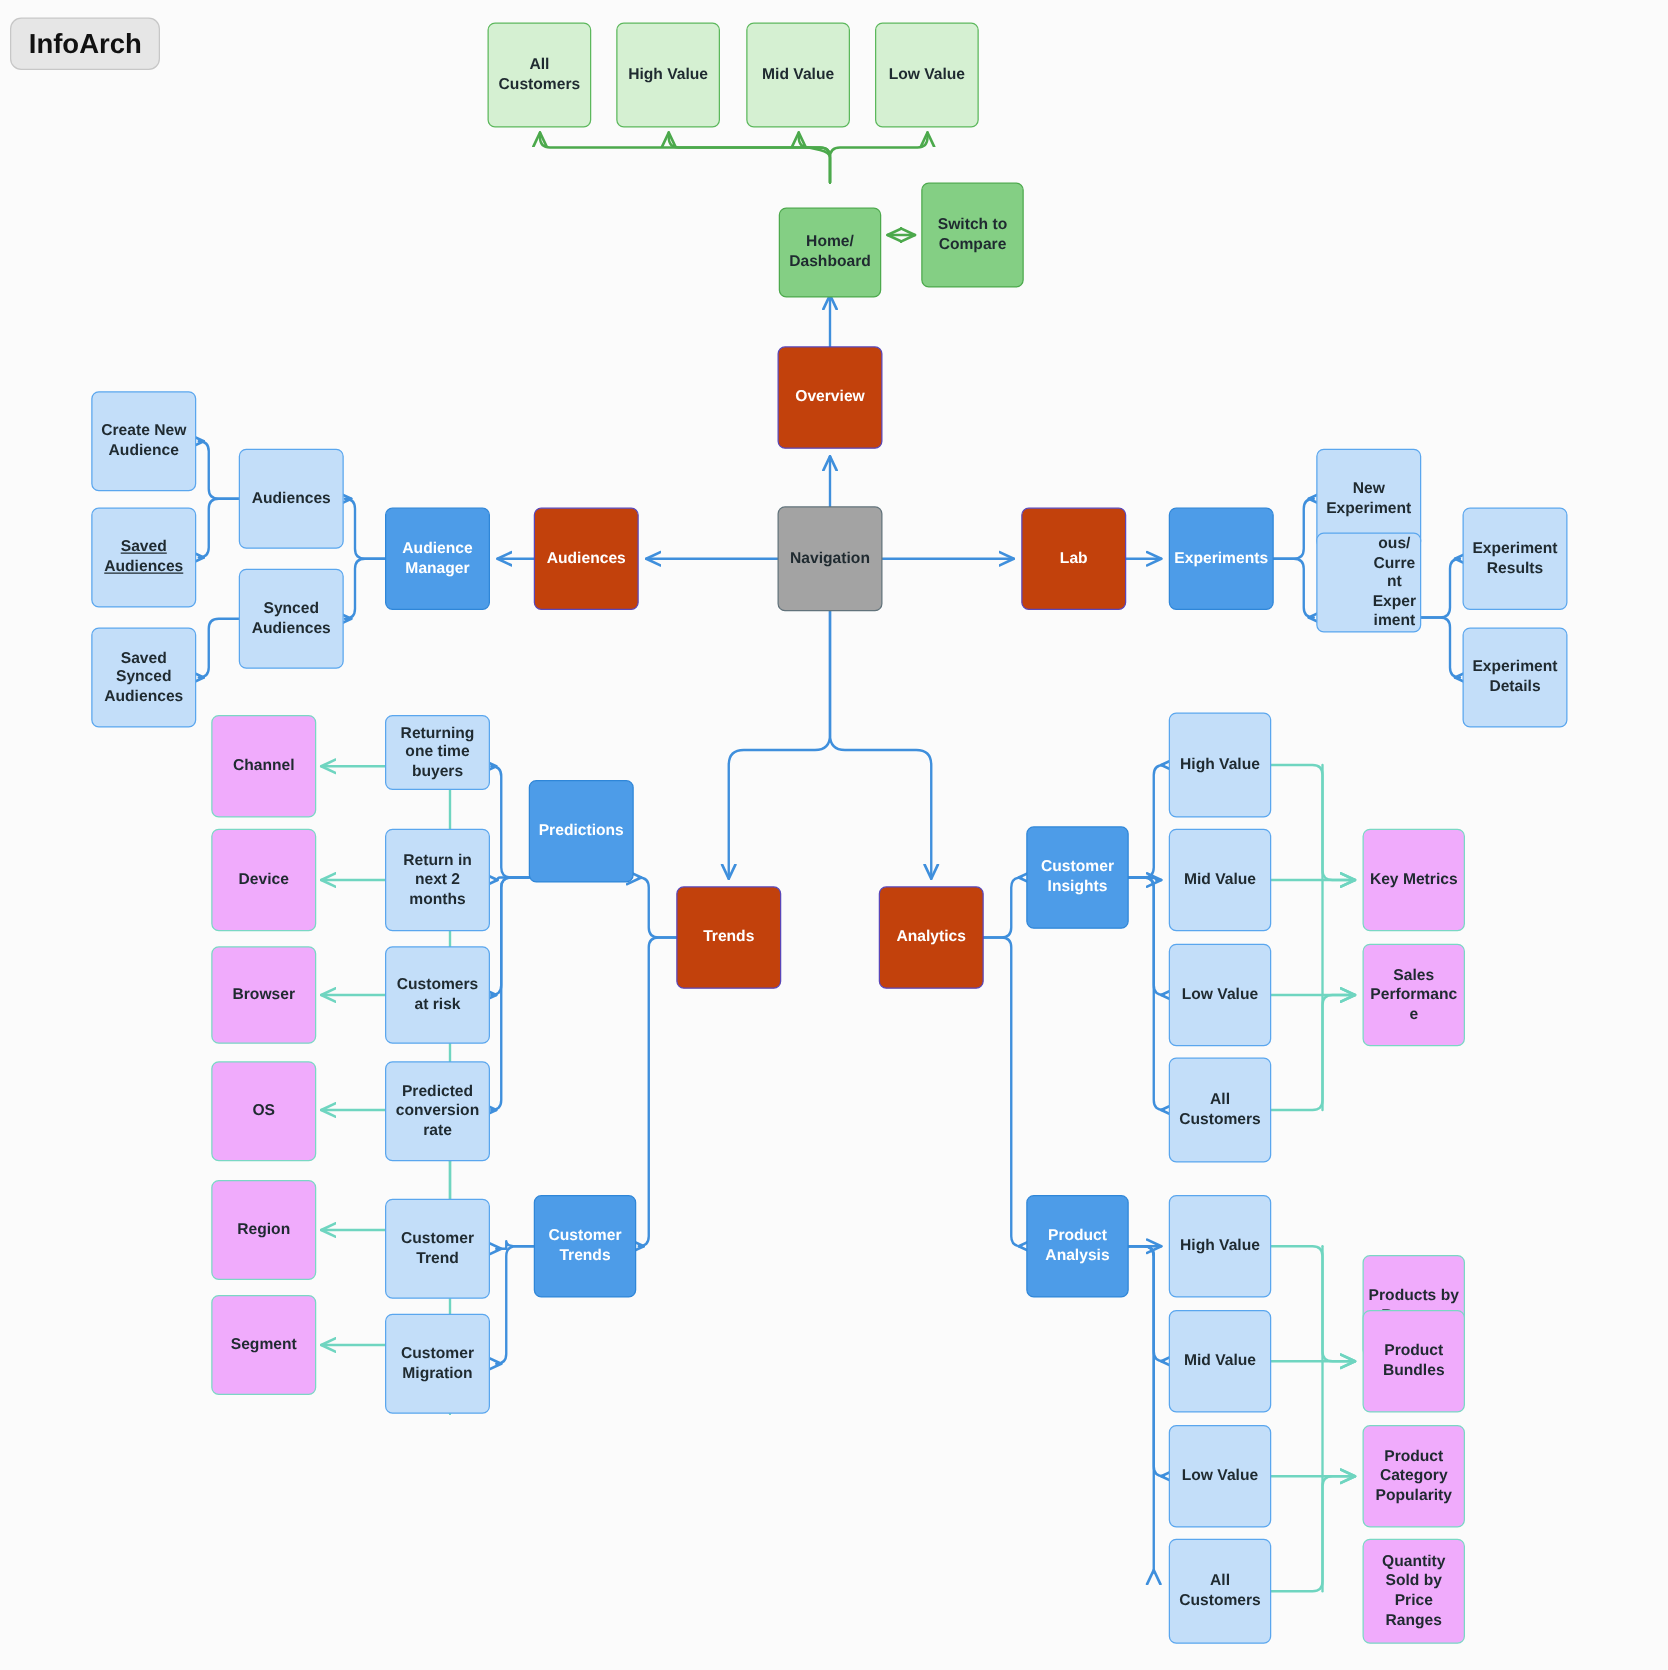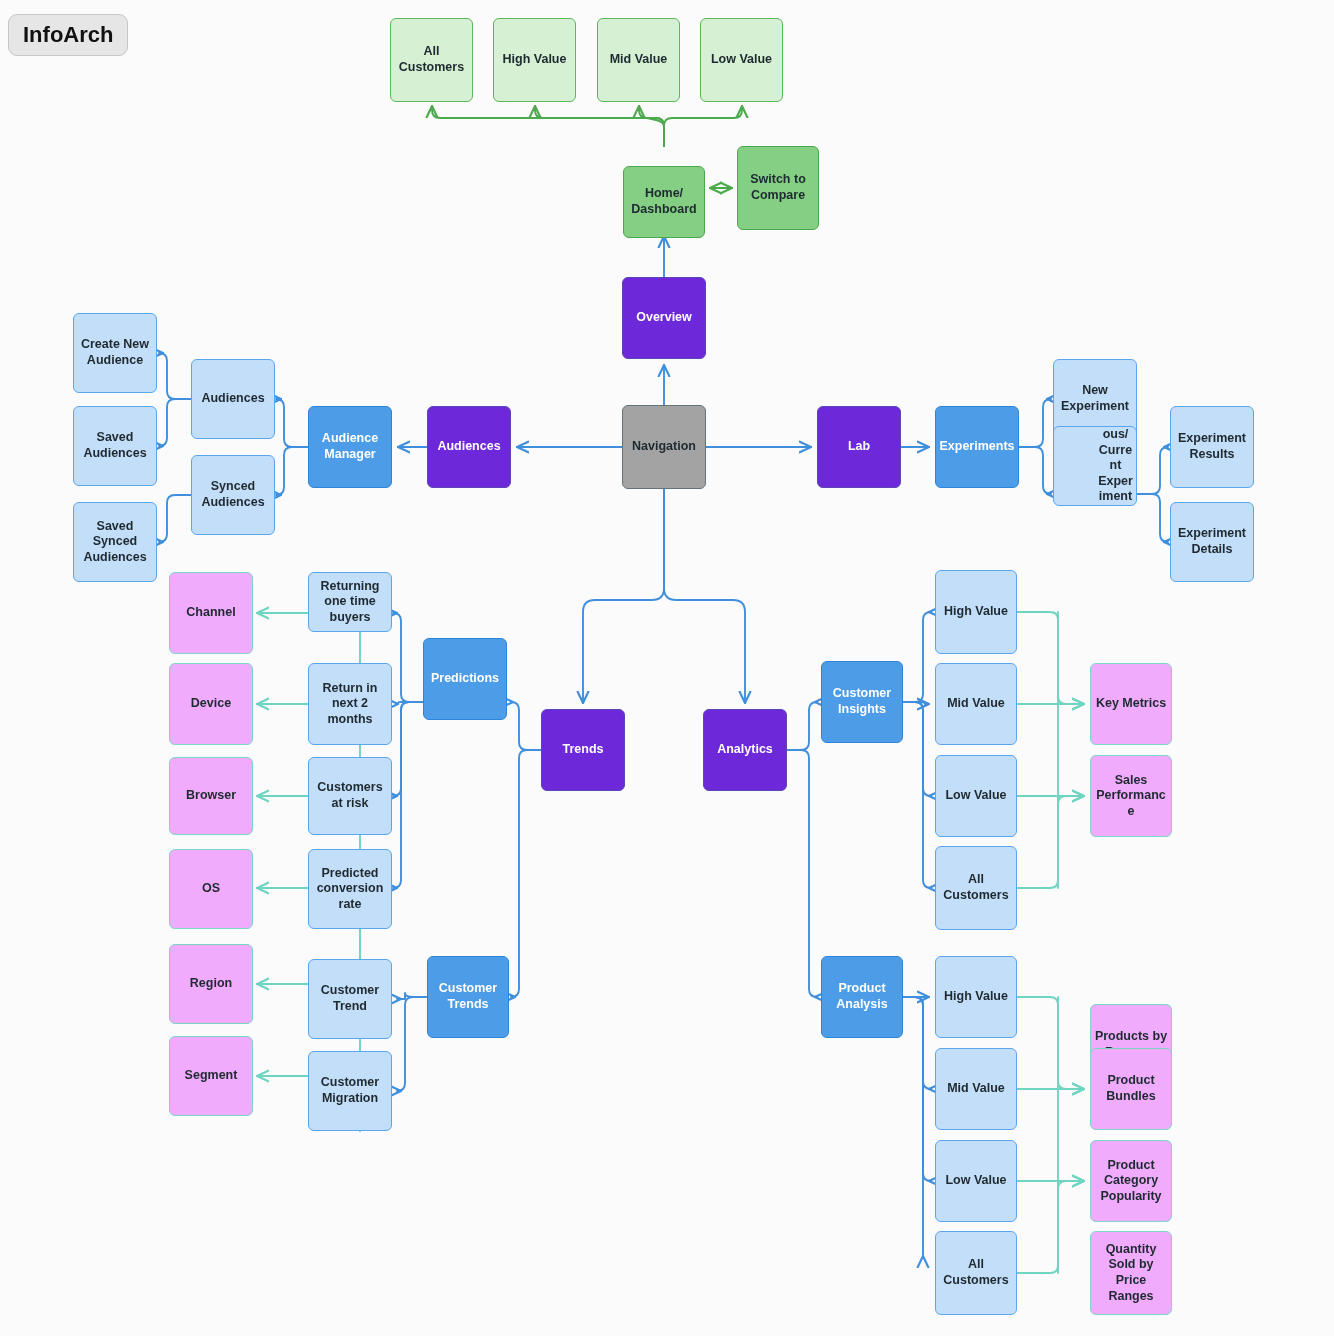"Overview" .n-purple { background: #6d28d9 -> #c2410c }
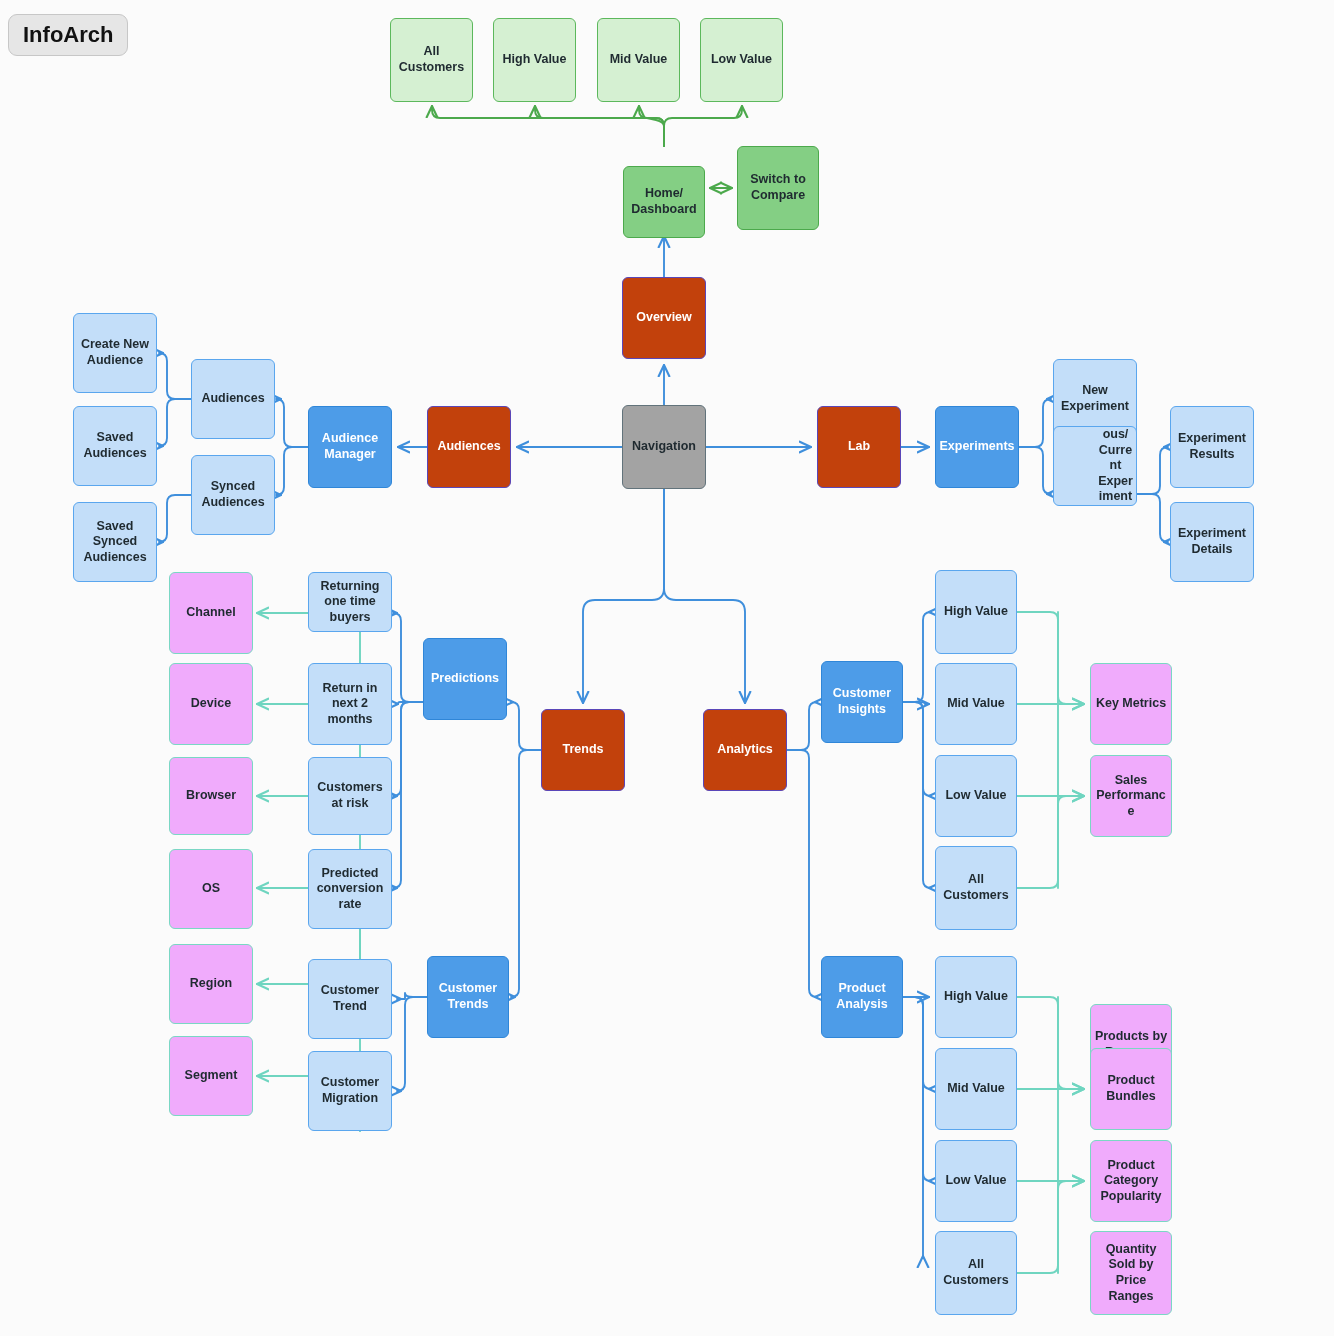"Saved Audiences" div.node { text-decoration: none -> underline }
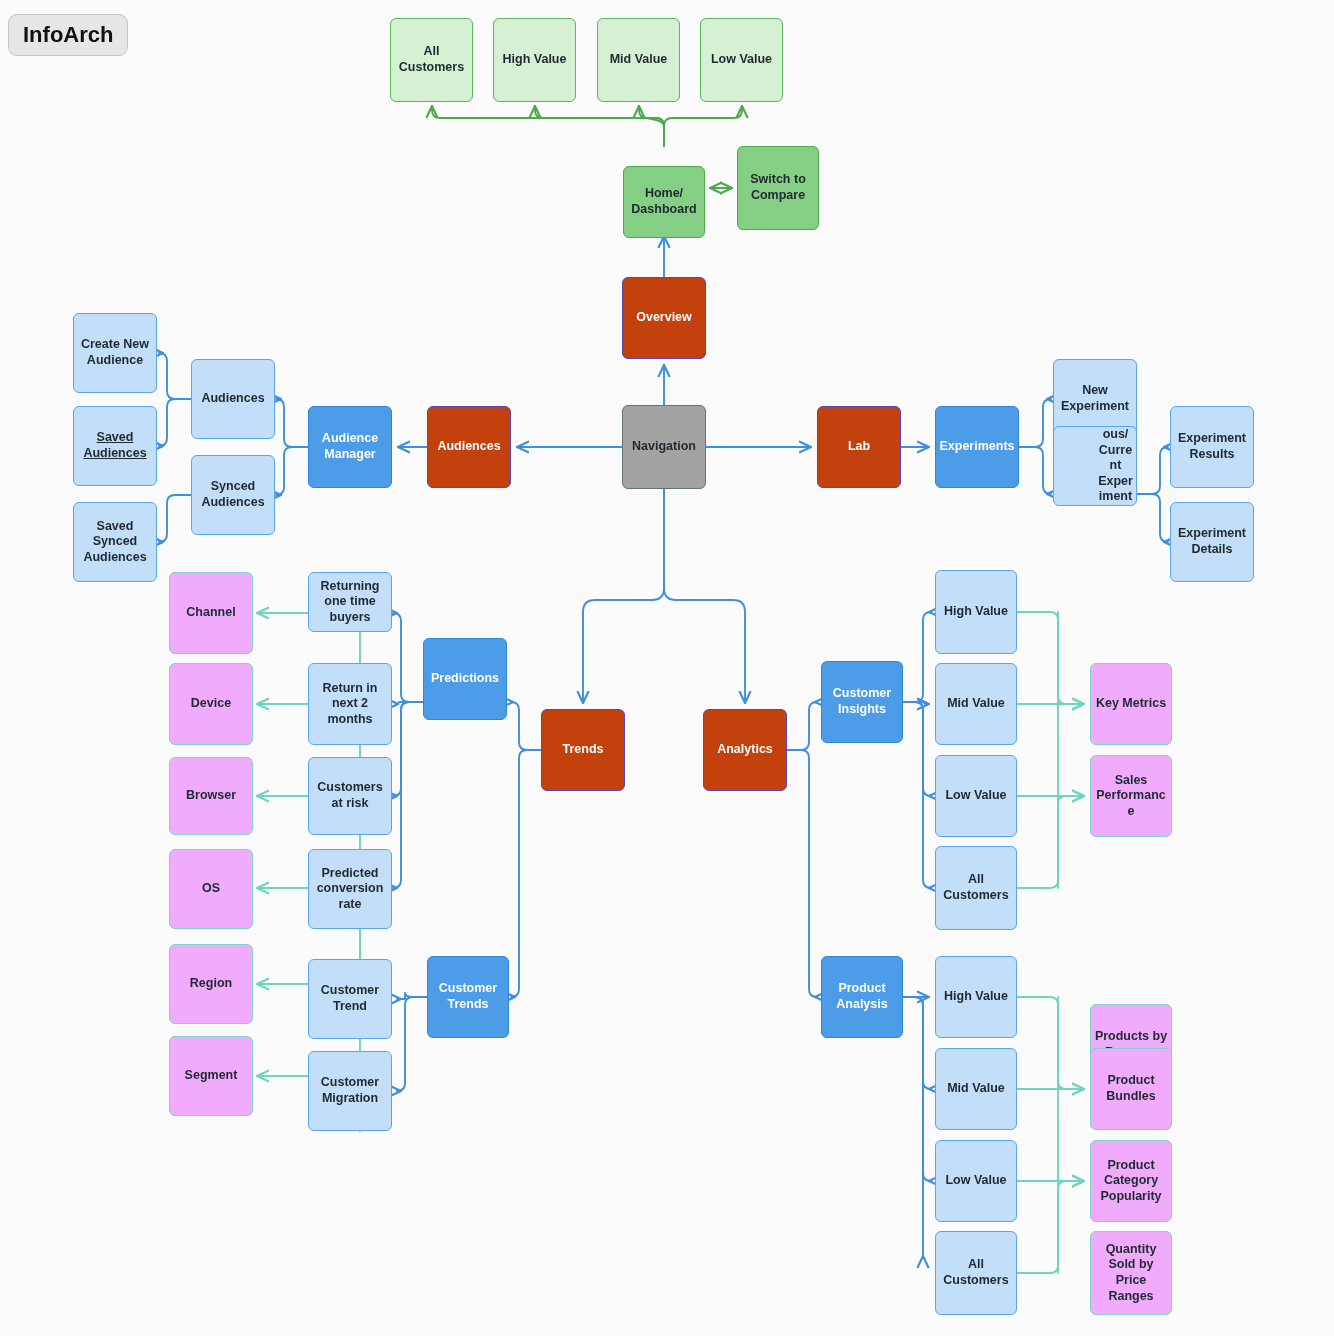"Predictions" div.node { top: 638px -> 624px }
